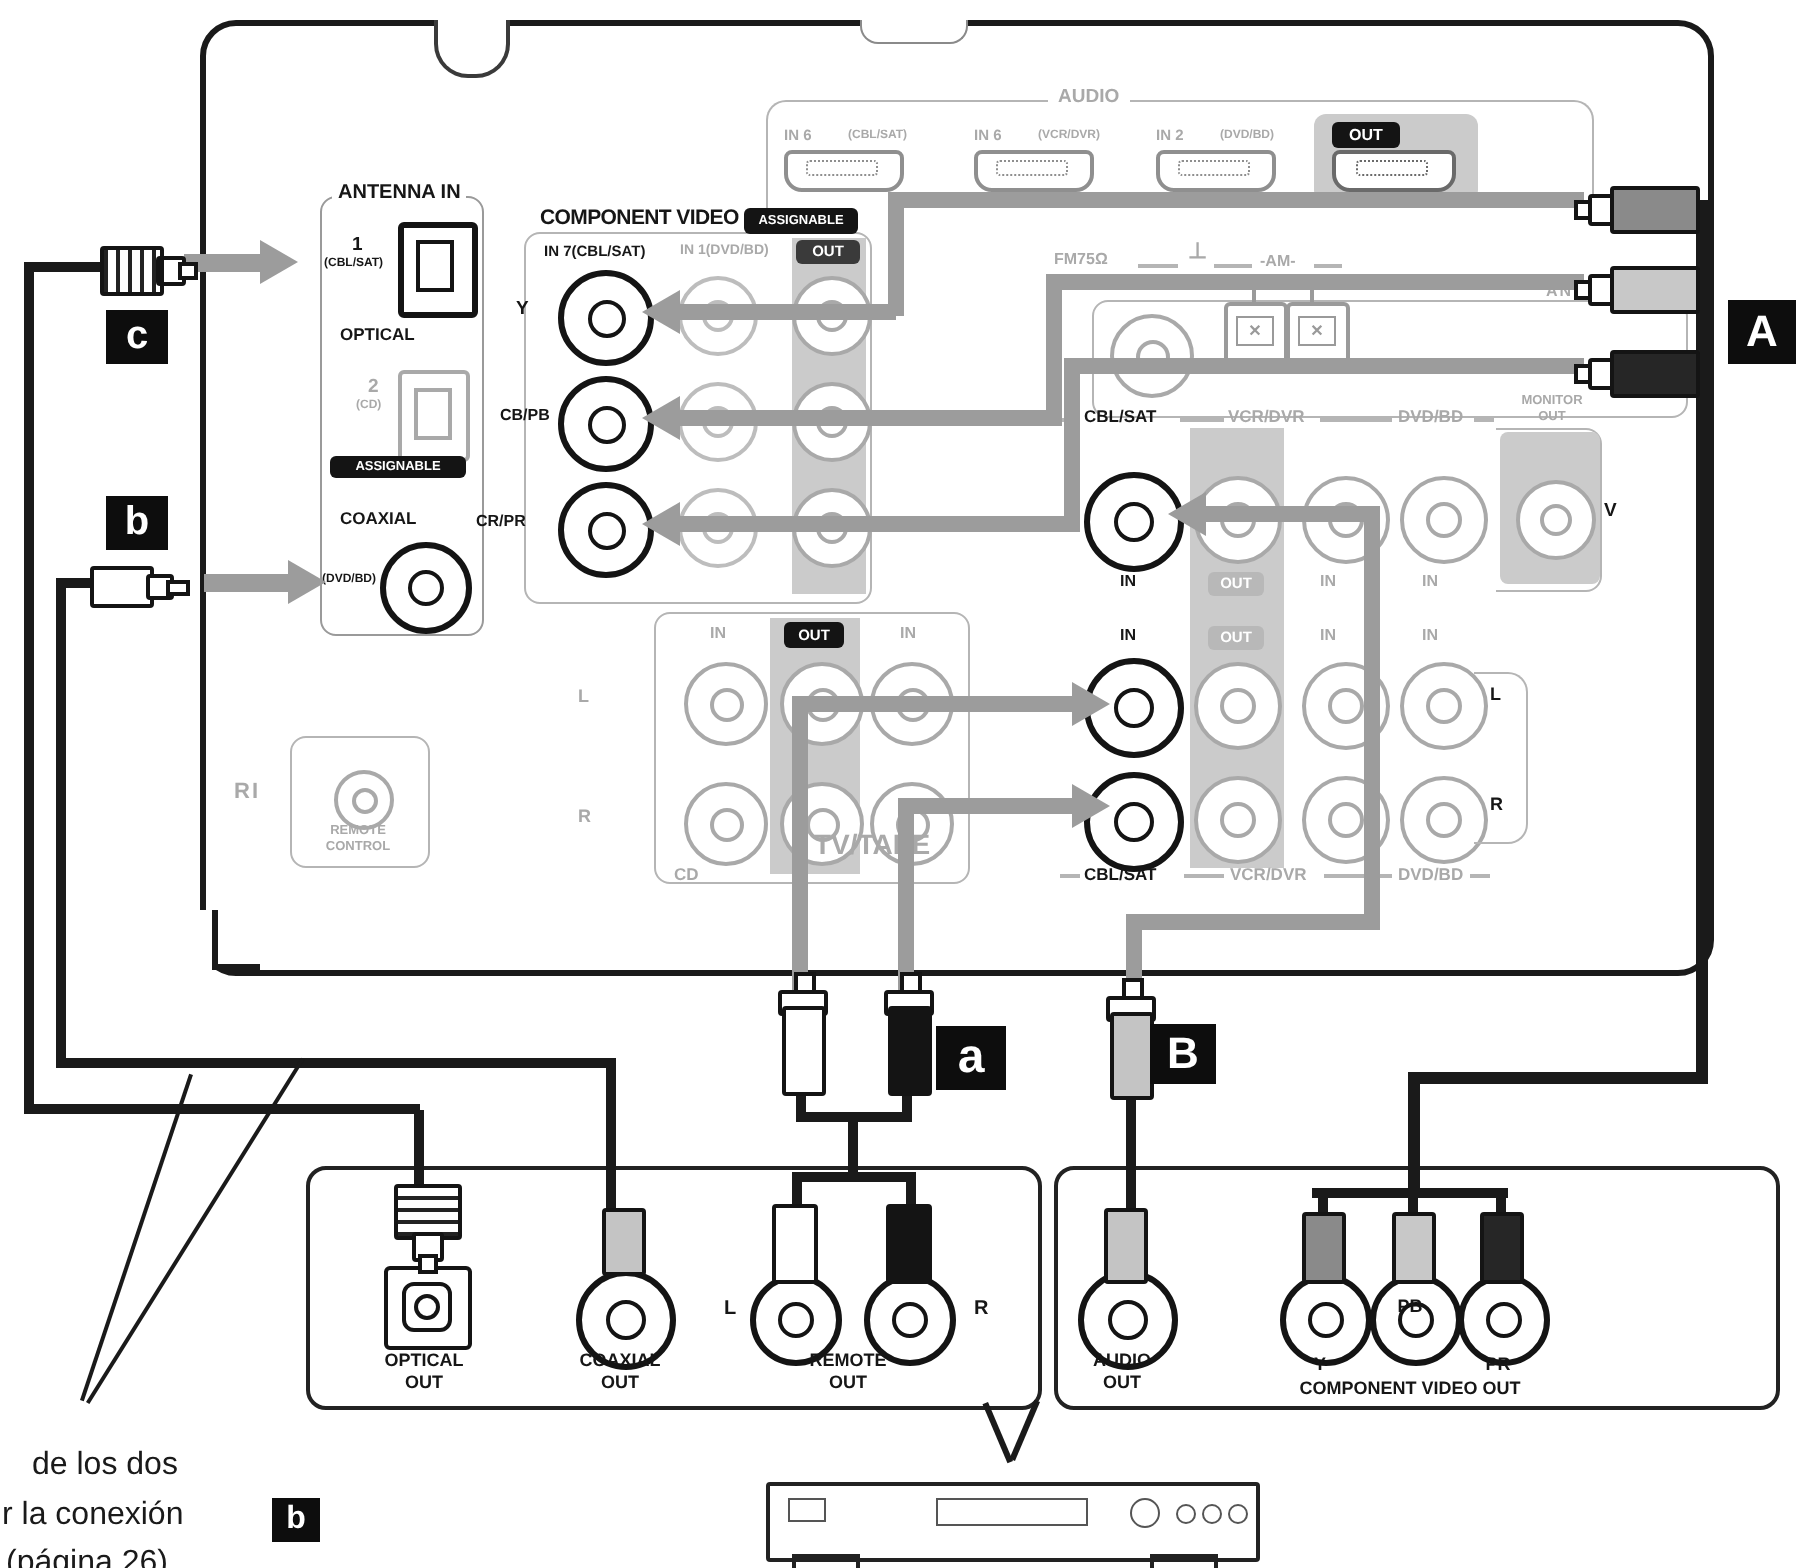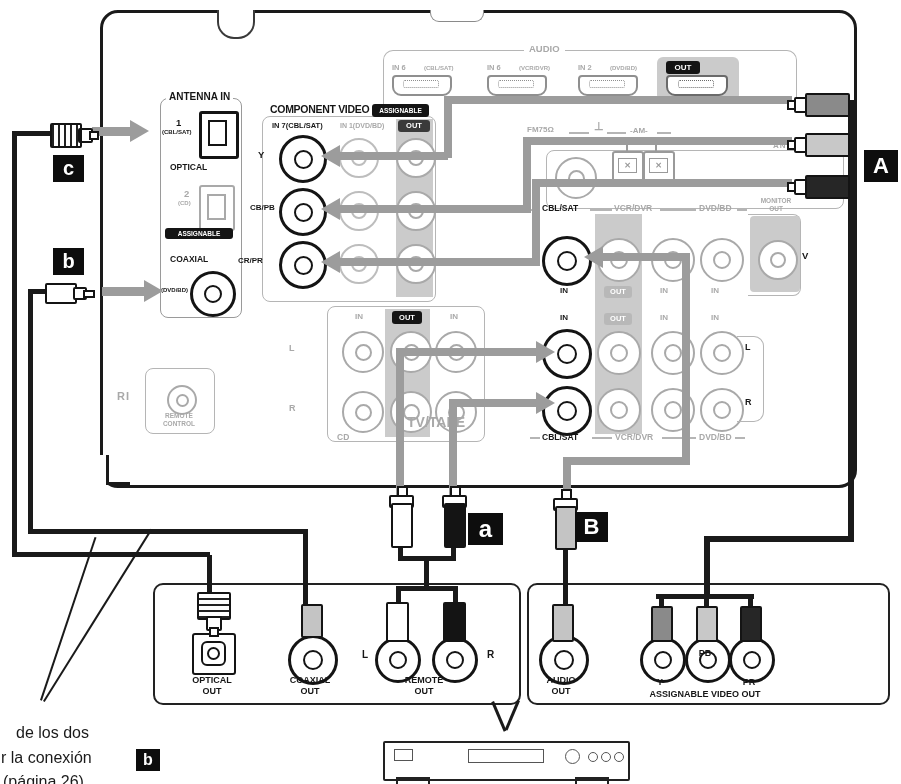"ASSIGNABLE VIDEO OUT" div.lbl { text: ASSIGNABLE -> COMPONENT }
